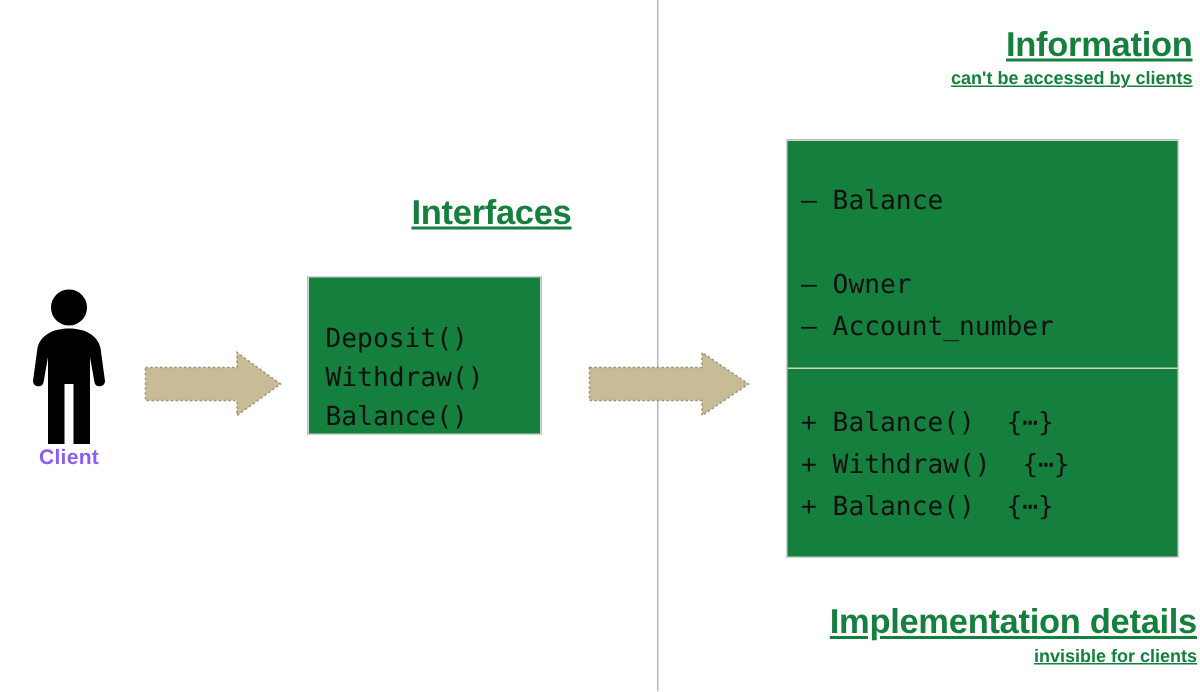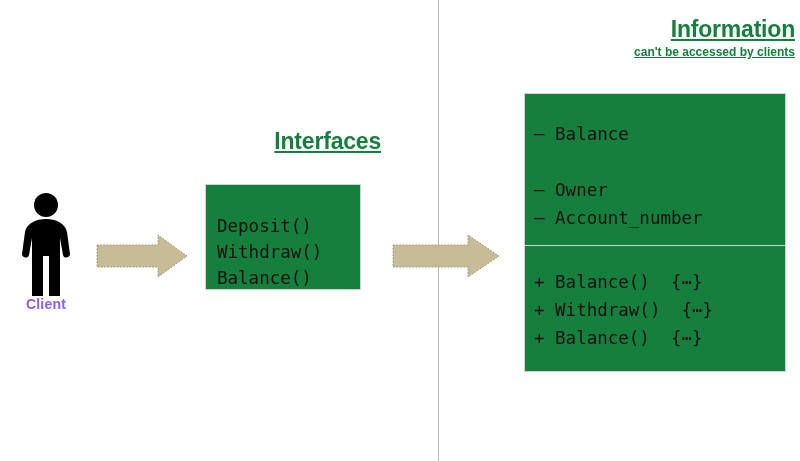"Implementation details" div.heading { html: none -> <div> <div>Implementation details</div> <div>invisible for clients</div> </div> }
